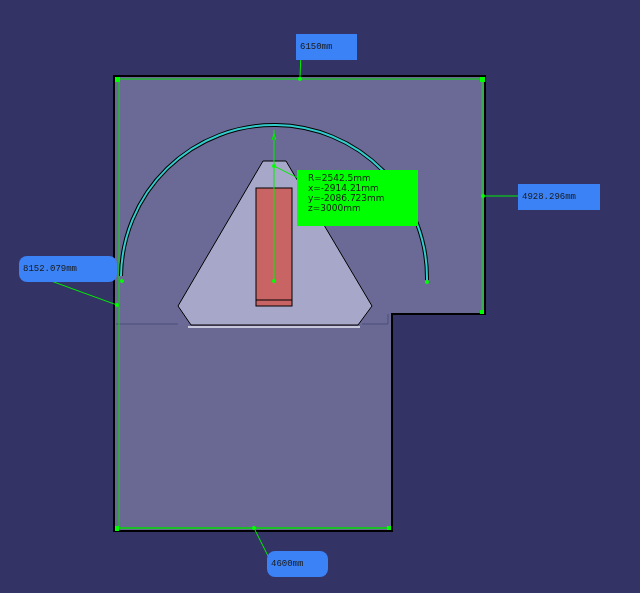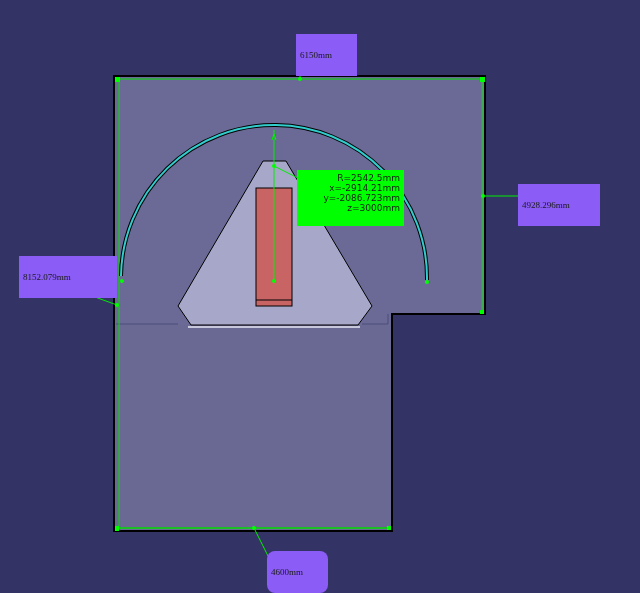"6150mm" .dim-label { background: #8b5cf6 -> #3b82f6; font-family: Liberation Serif, serif -> Liberation Mono, monospace; padding: 16px 4px -> 8px 4px }
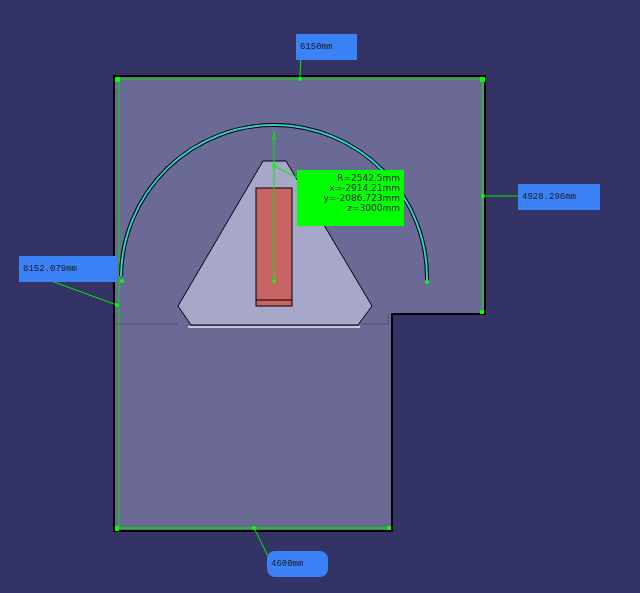"R=2542.5mm" .info-box { padding: 3px 4px -> 3px 11px; text-align: right -> none }
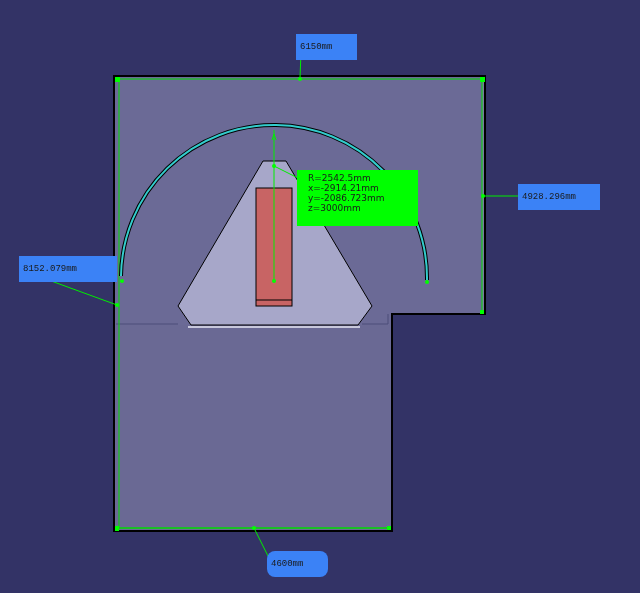"8152.079mm" div.dim-label { border-radius: none -> 8px }
